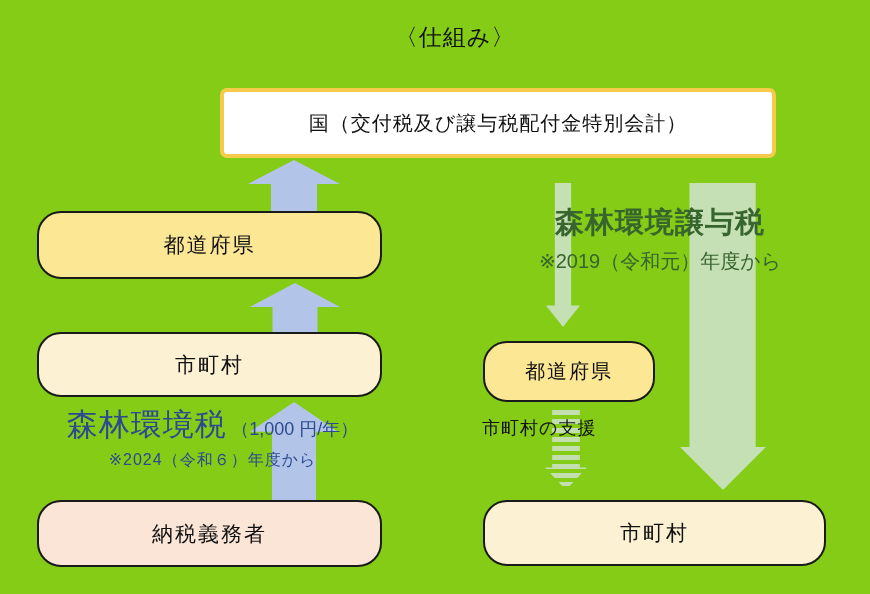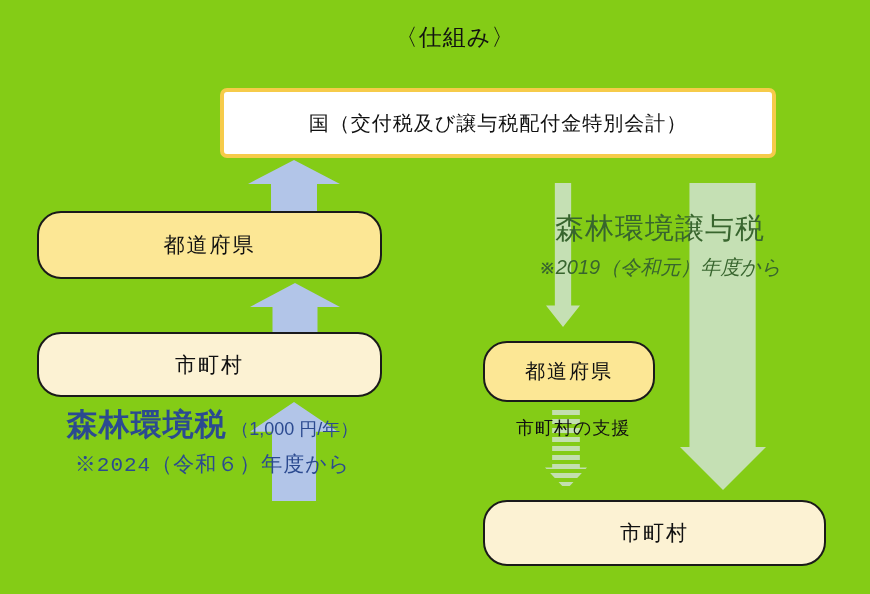"森林環境譲与税" .label-right .name { font-weight: normal -> bold; margin-top: 6px -> none }
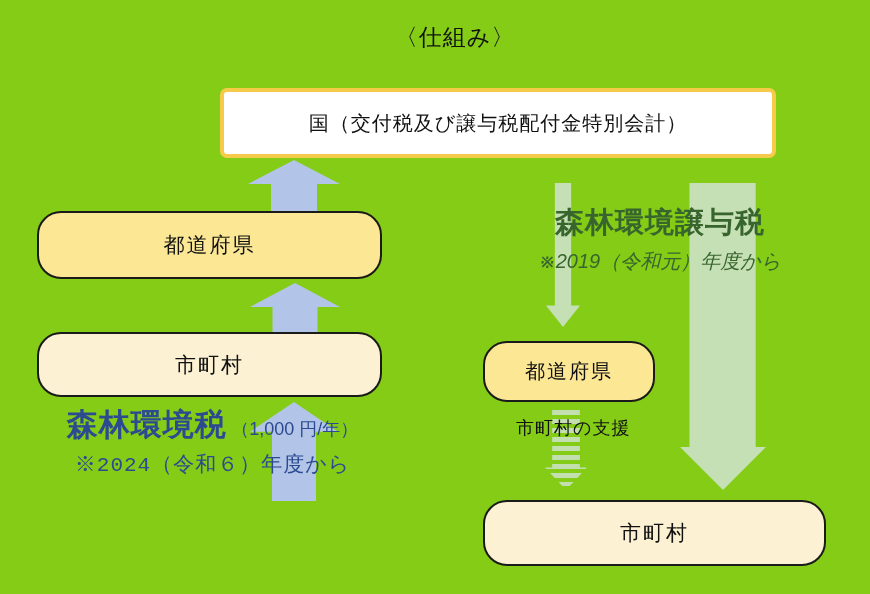"※2019（令和元）年度から" .label-right .start { font-style: italic -> none }
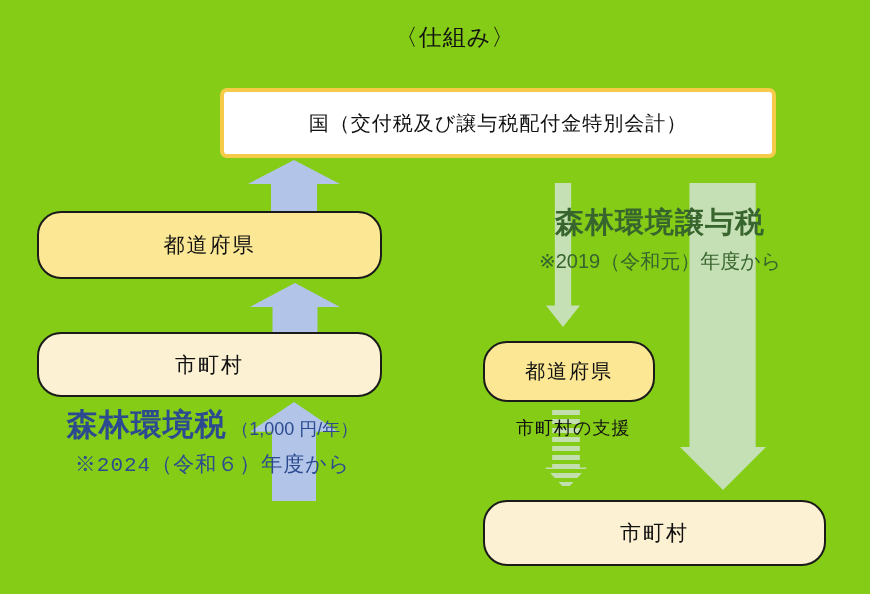"森林環境税" .label-left .name { font-weight: bold -> normal }
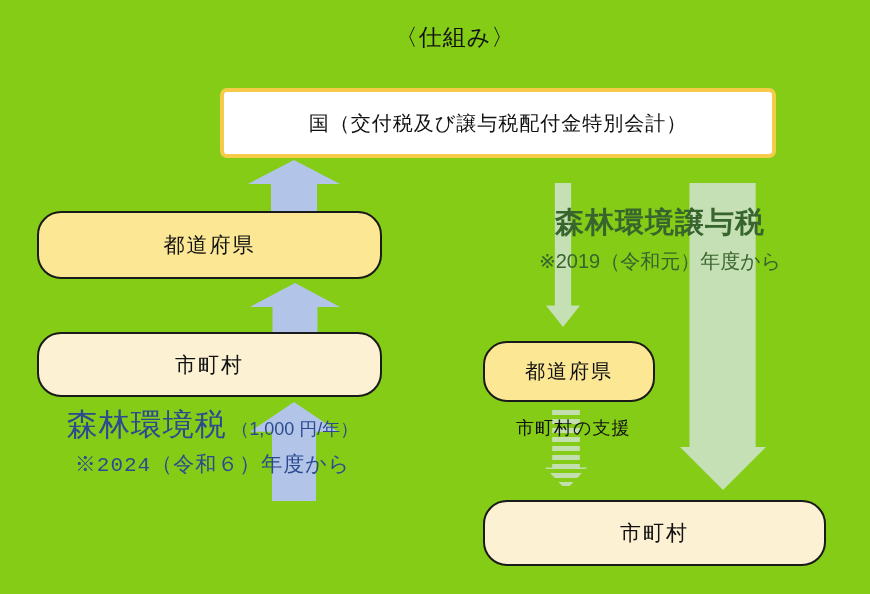"市町村の支援" .label-support { left: 516px -> 482px }
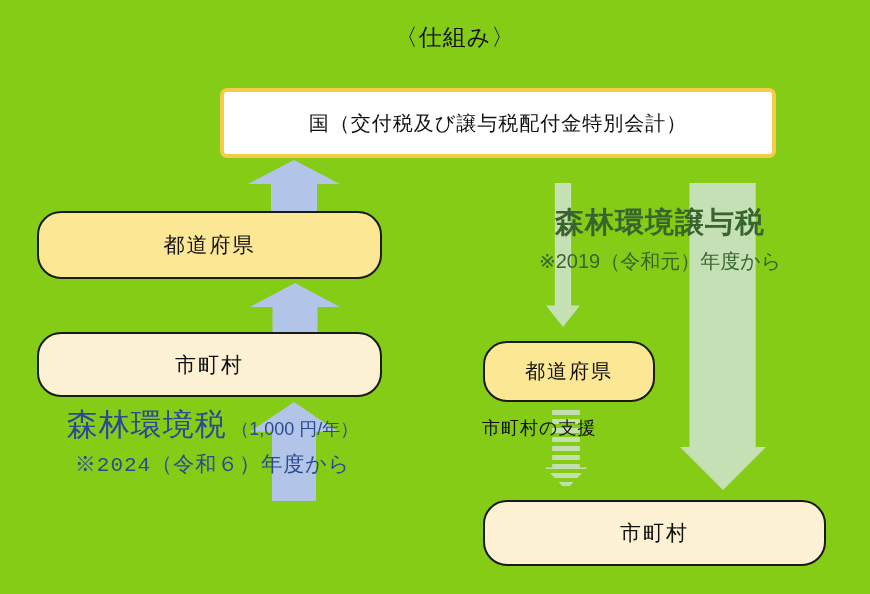"※2024（令和６）年度から" .label-left .start { font-family: Liberation Mono, monospace -> none; font-size: 21px -> 16px }
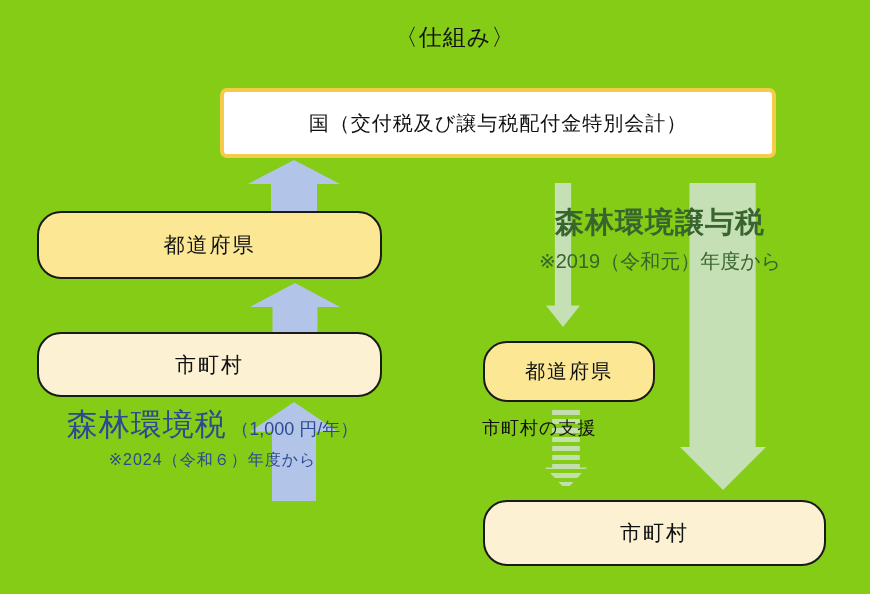"納税義務者" div.box { html: none -> <div>納税義務者</div> }
